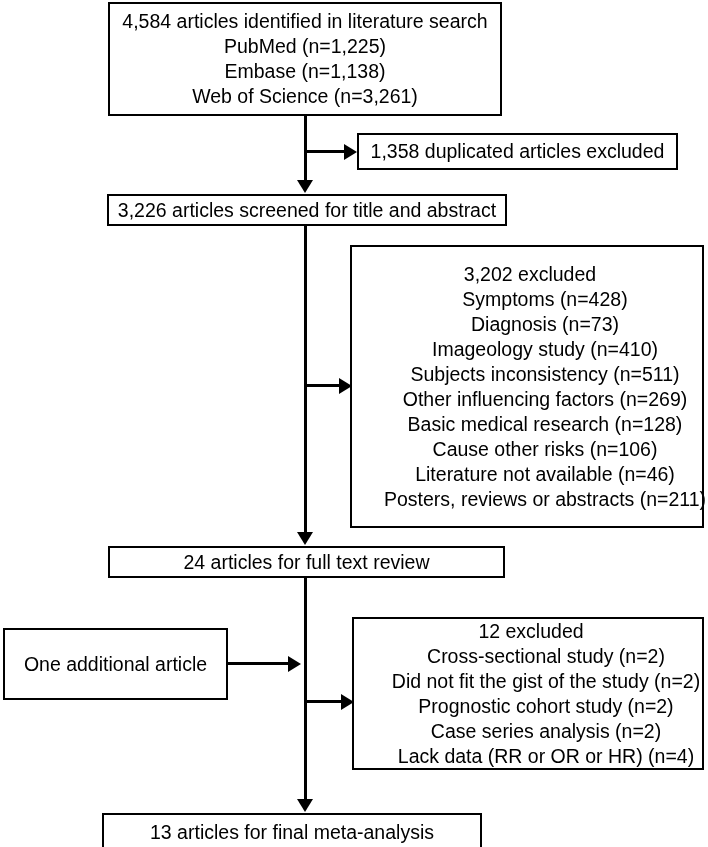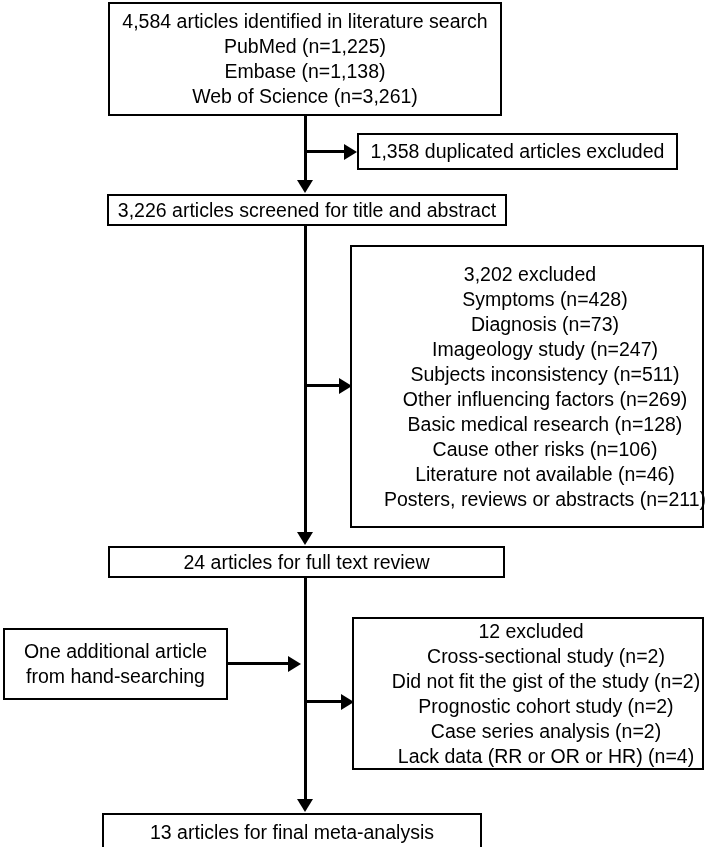"Imageology study (n=247)" span.t { text: 247 -> 410 }
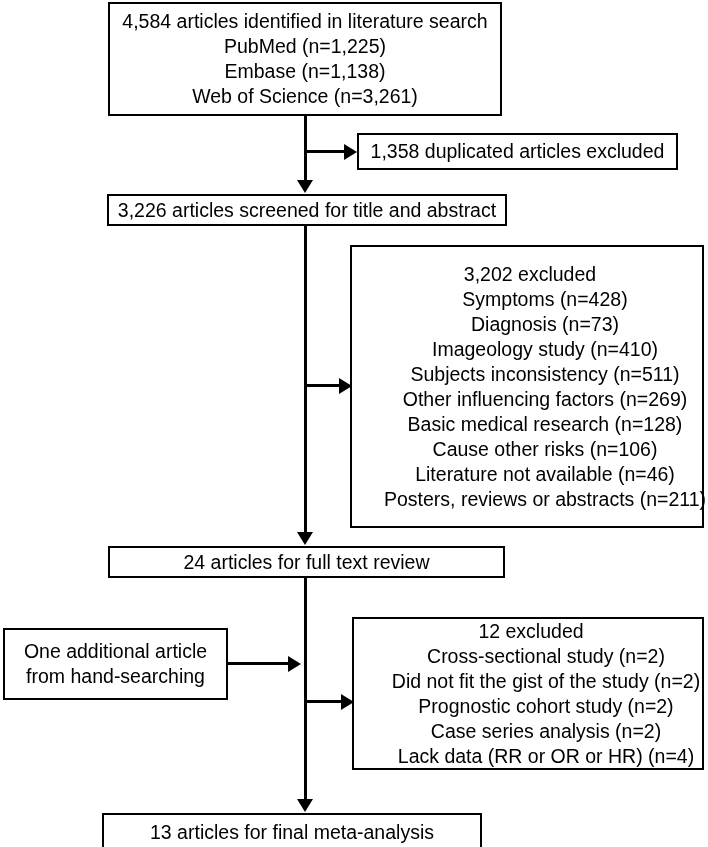"from hand-searching" span.t { html: <span>from hand-searching</span> -> none }
